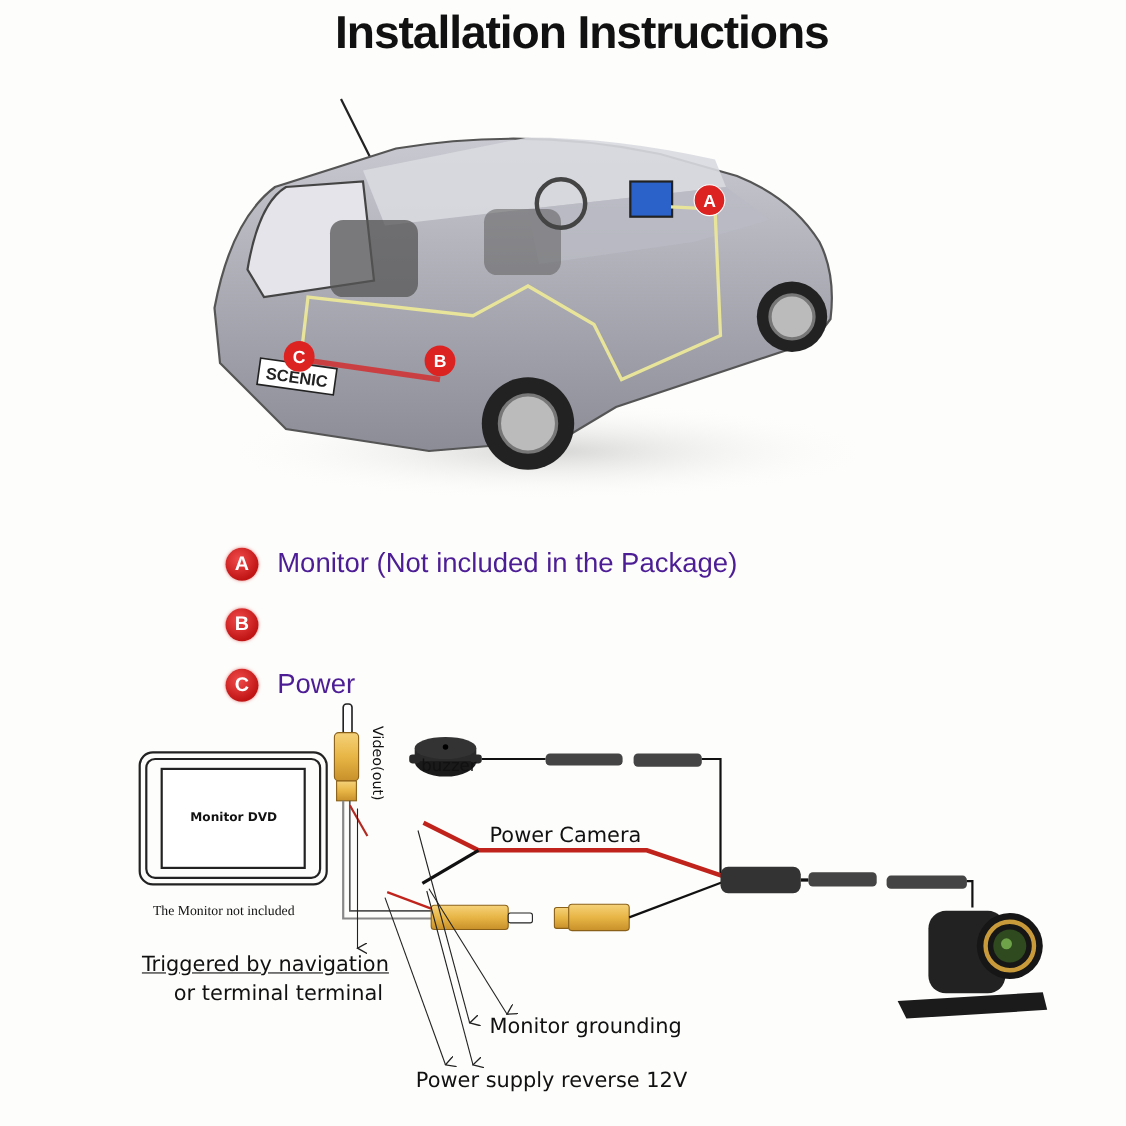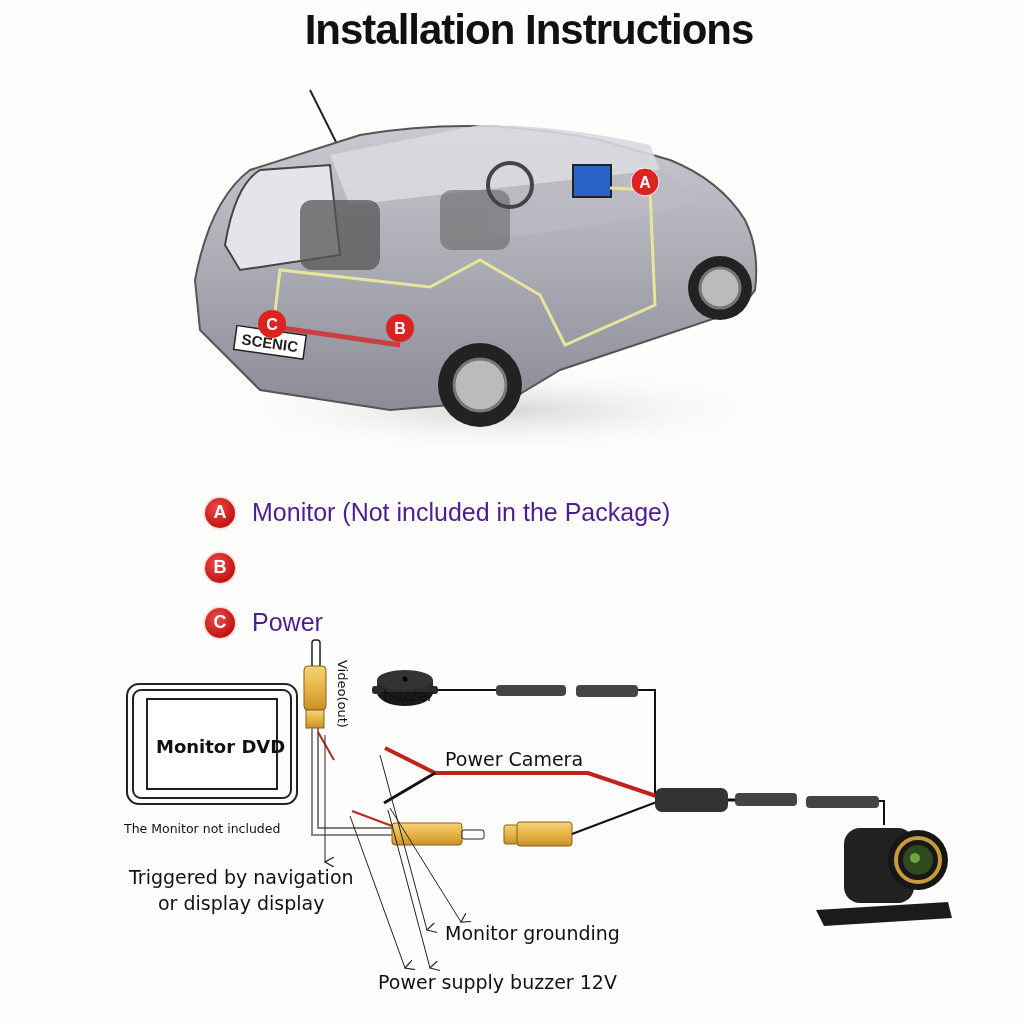"Monitor DVD" div.lbl { font-size: 18px -> 11px; left: 156px -> 173px }
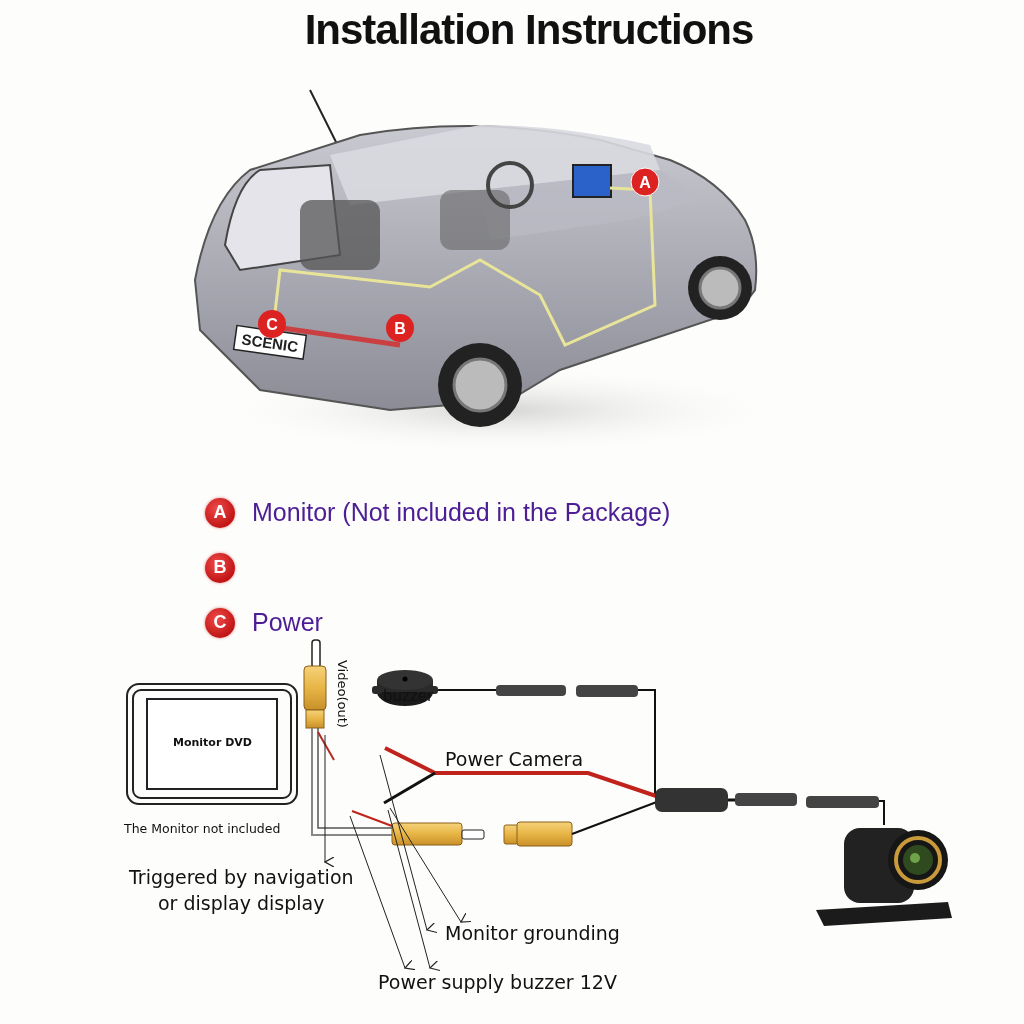"The Monitor not included" div.lbl { font-family: none -> Liberation Serif, serif; left: 124px -> 139px }
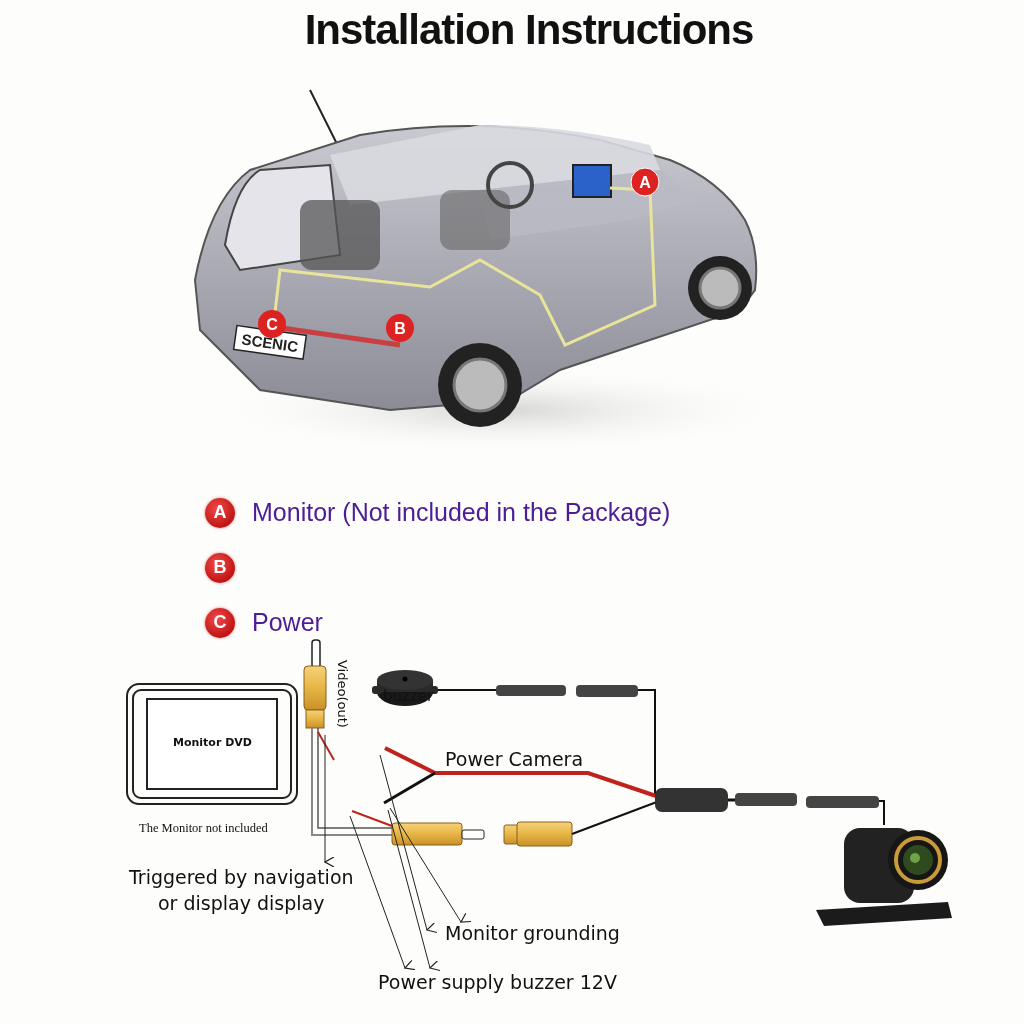"Triggered by navigation" div.lbl { text-decoration: none -> underline }
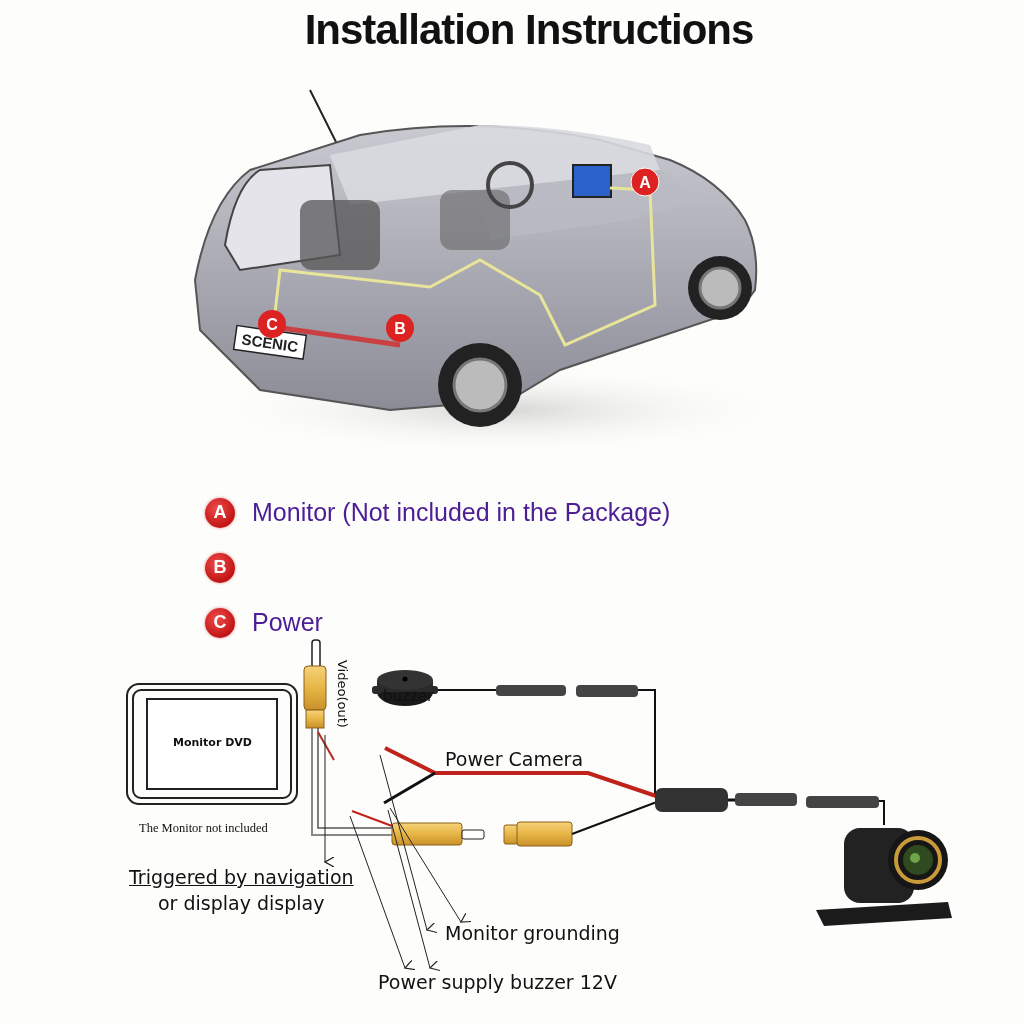"or display display" div.lbl { text: display display -> terminal terminal }
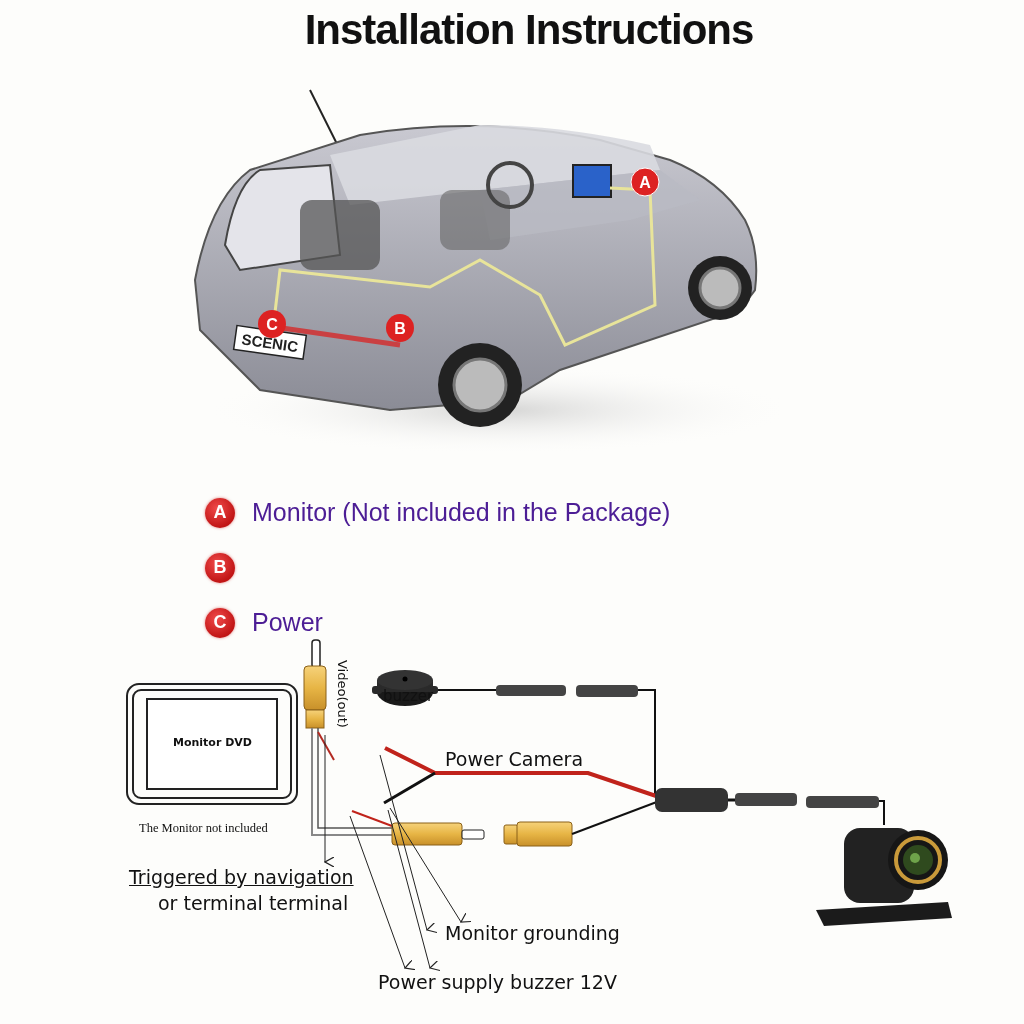"Power supply buzzer 12V" div.lbl { text: buzzer -> reverse }
